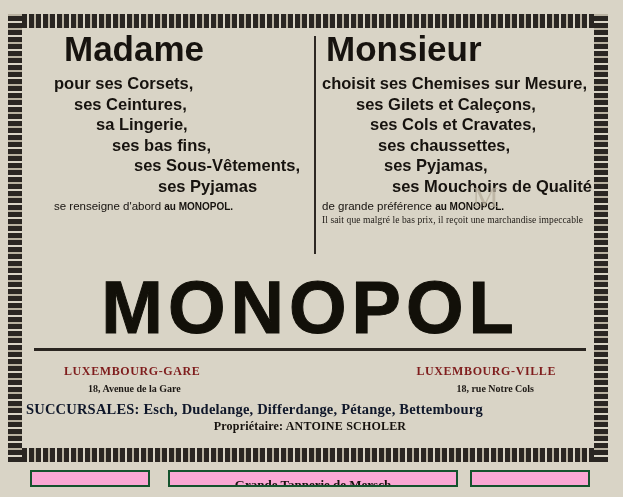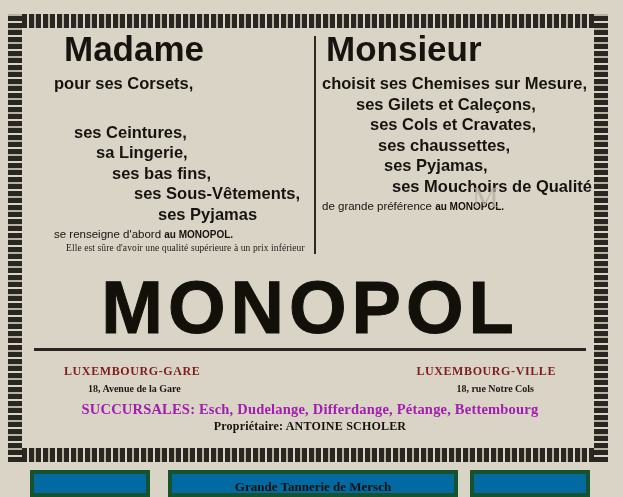"ses Ceintures," .col-left .lines div:nth-child(2) { margin-top: 28px -> none }
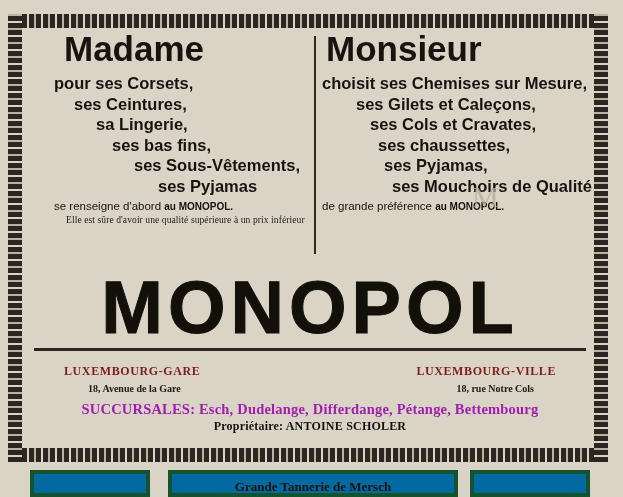"Elle est sûre d'avoir une" div.note2 { html: <div>Elle est sûre d'avoir une qualité supérieure à un prix inférieur</div> -> none }
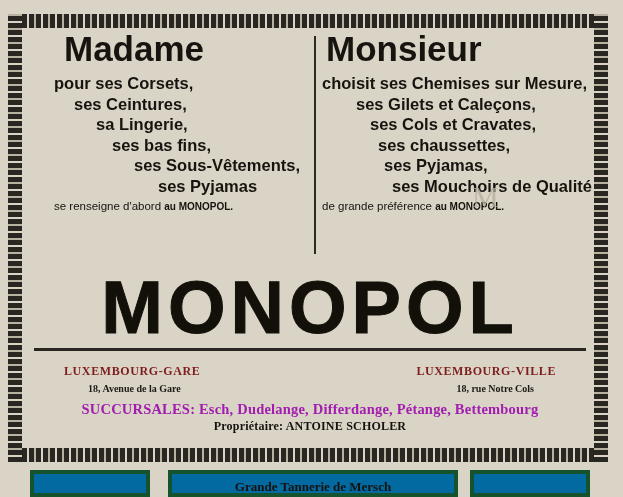"Il sait que malgré le" div.note2 { html: none -> <div>Il sait que malgré le bas prix, il reçoit une marchandise impeccable</div> }
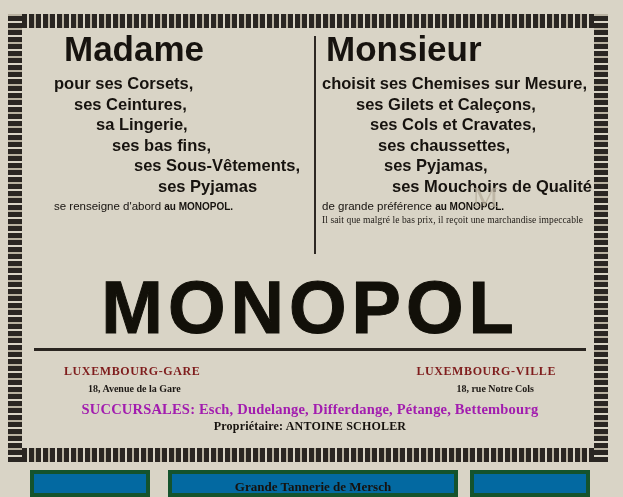"SUCCURSALES: Esch, Dudelange," .succ { color: #a21caf -> #0f172a; text-align: center -> none }
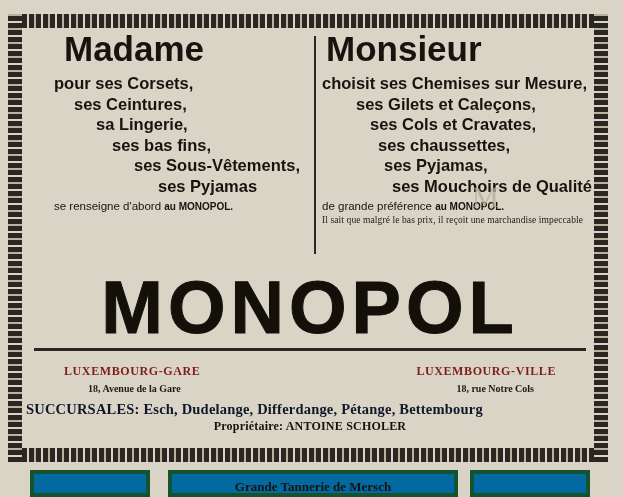"Grande Tannerie de Mersch" .bx { background: #0369a1 -> #f9a8d4; border: 4px solid #14532d -> 2px solid #14532d; height: 27px -> 17px }
